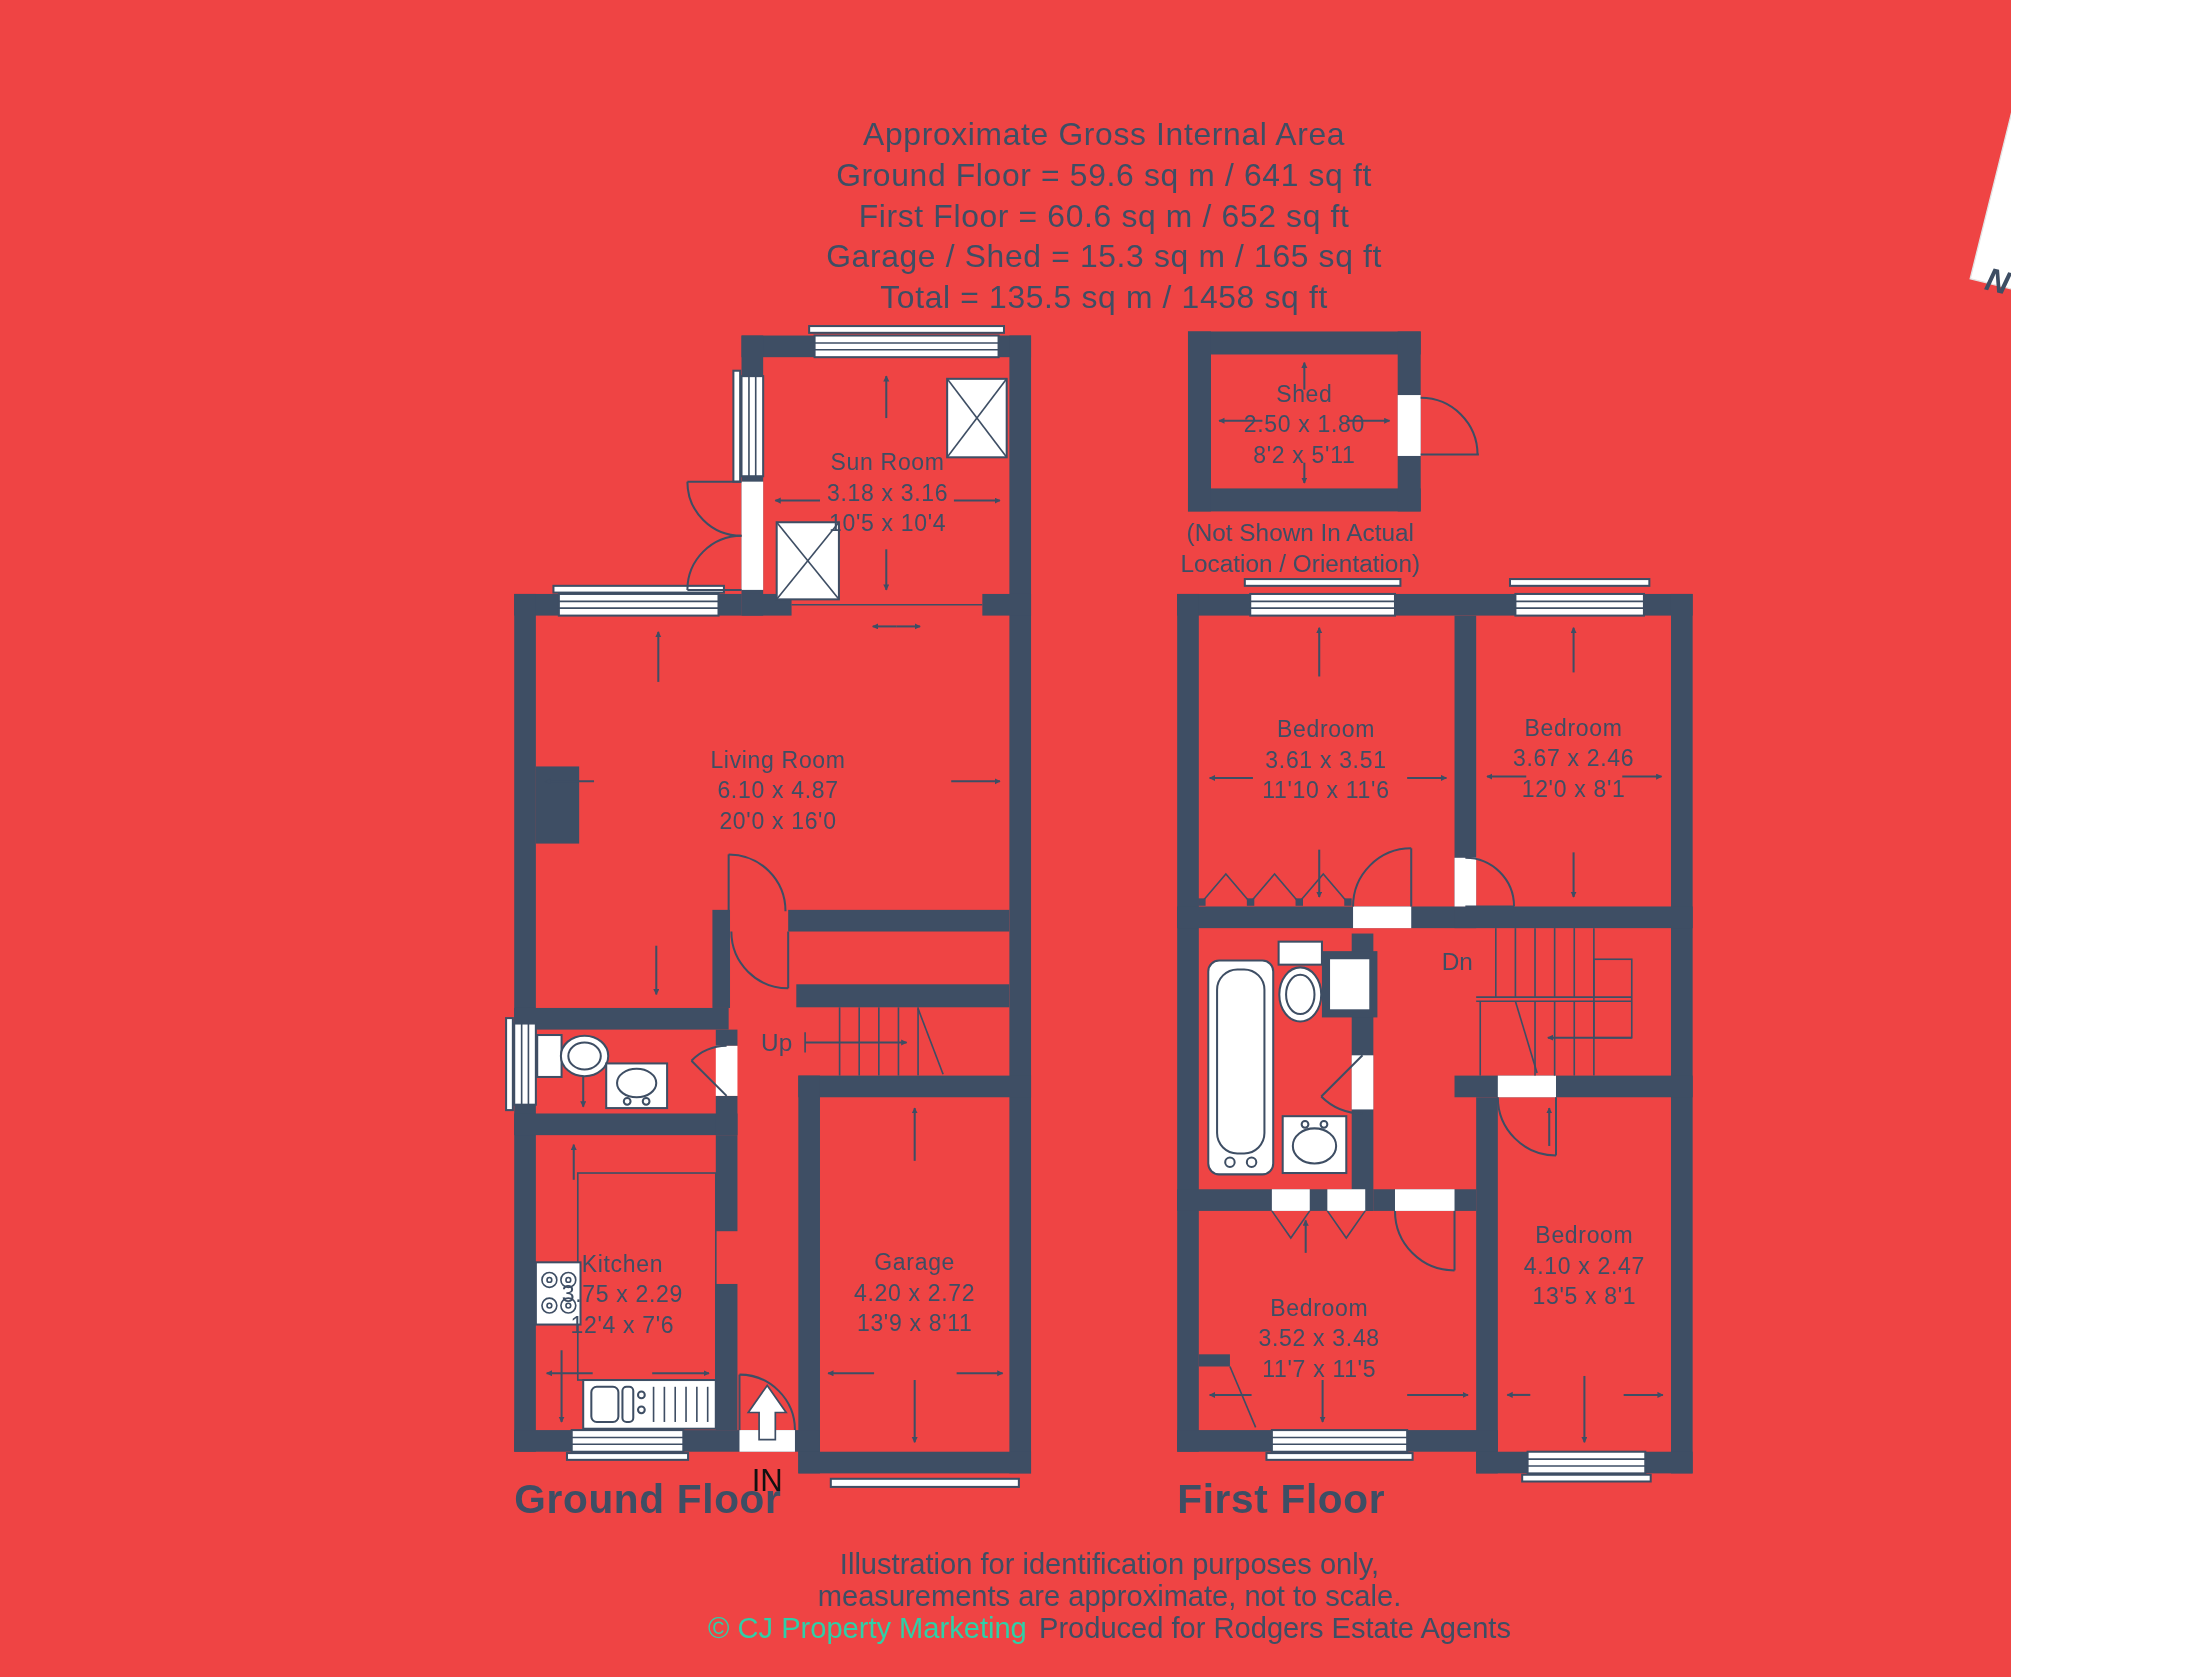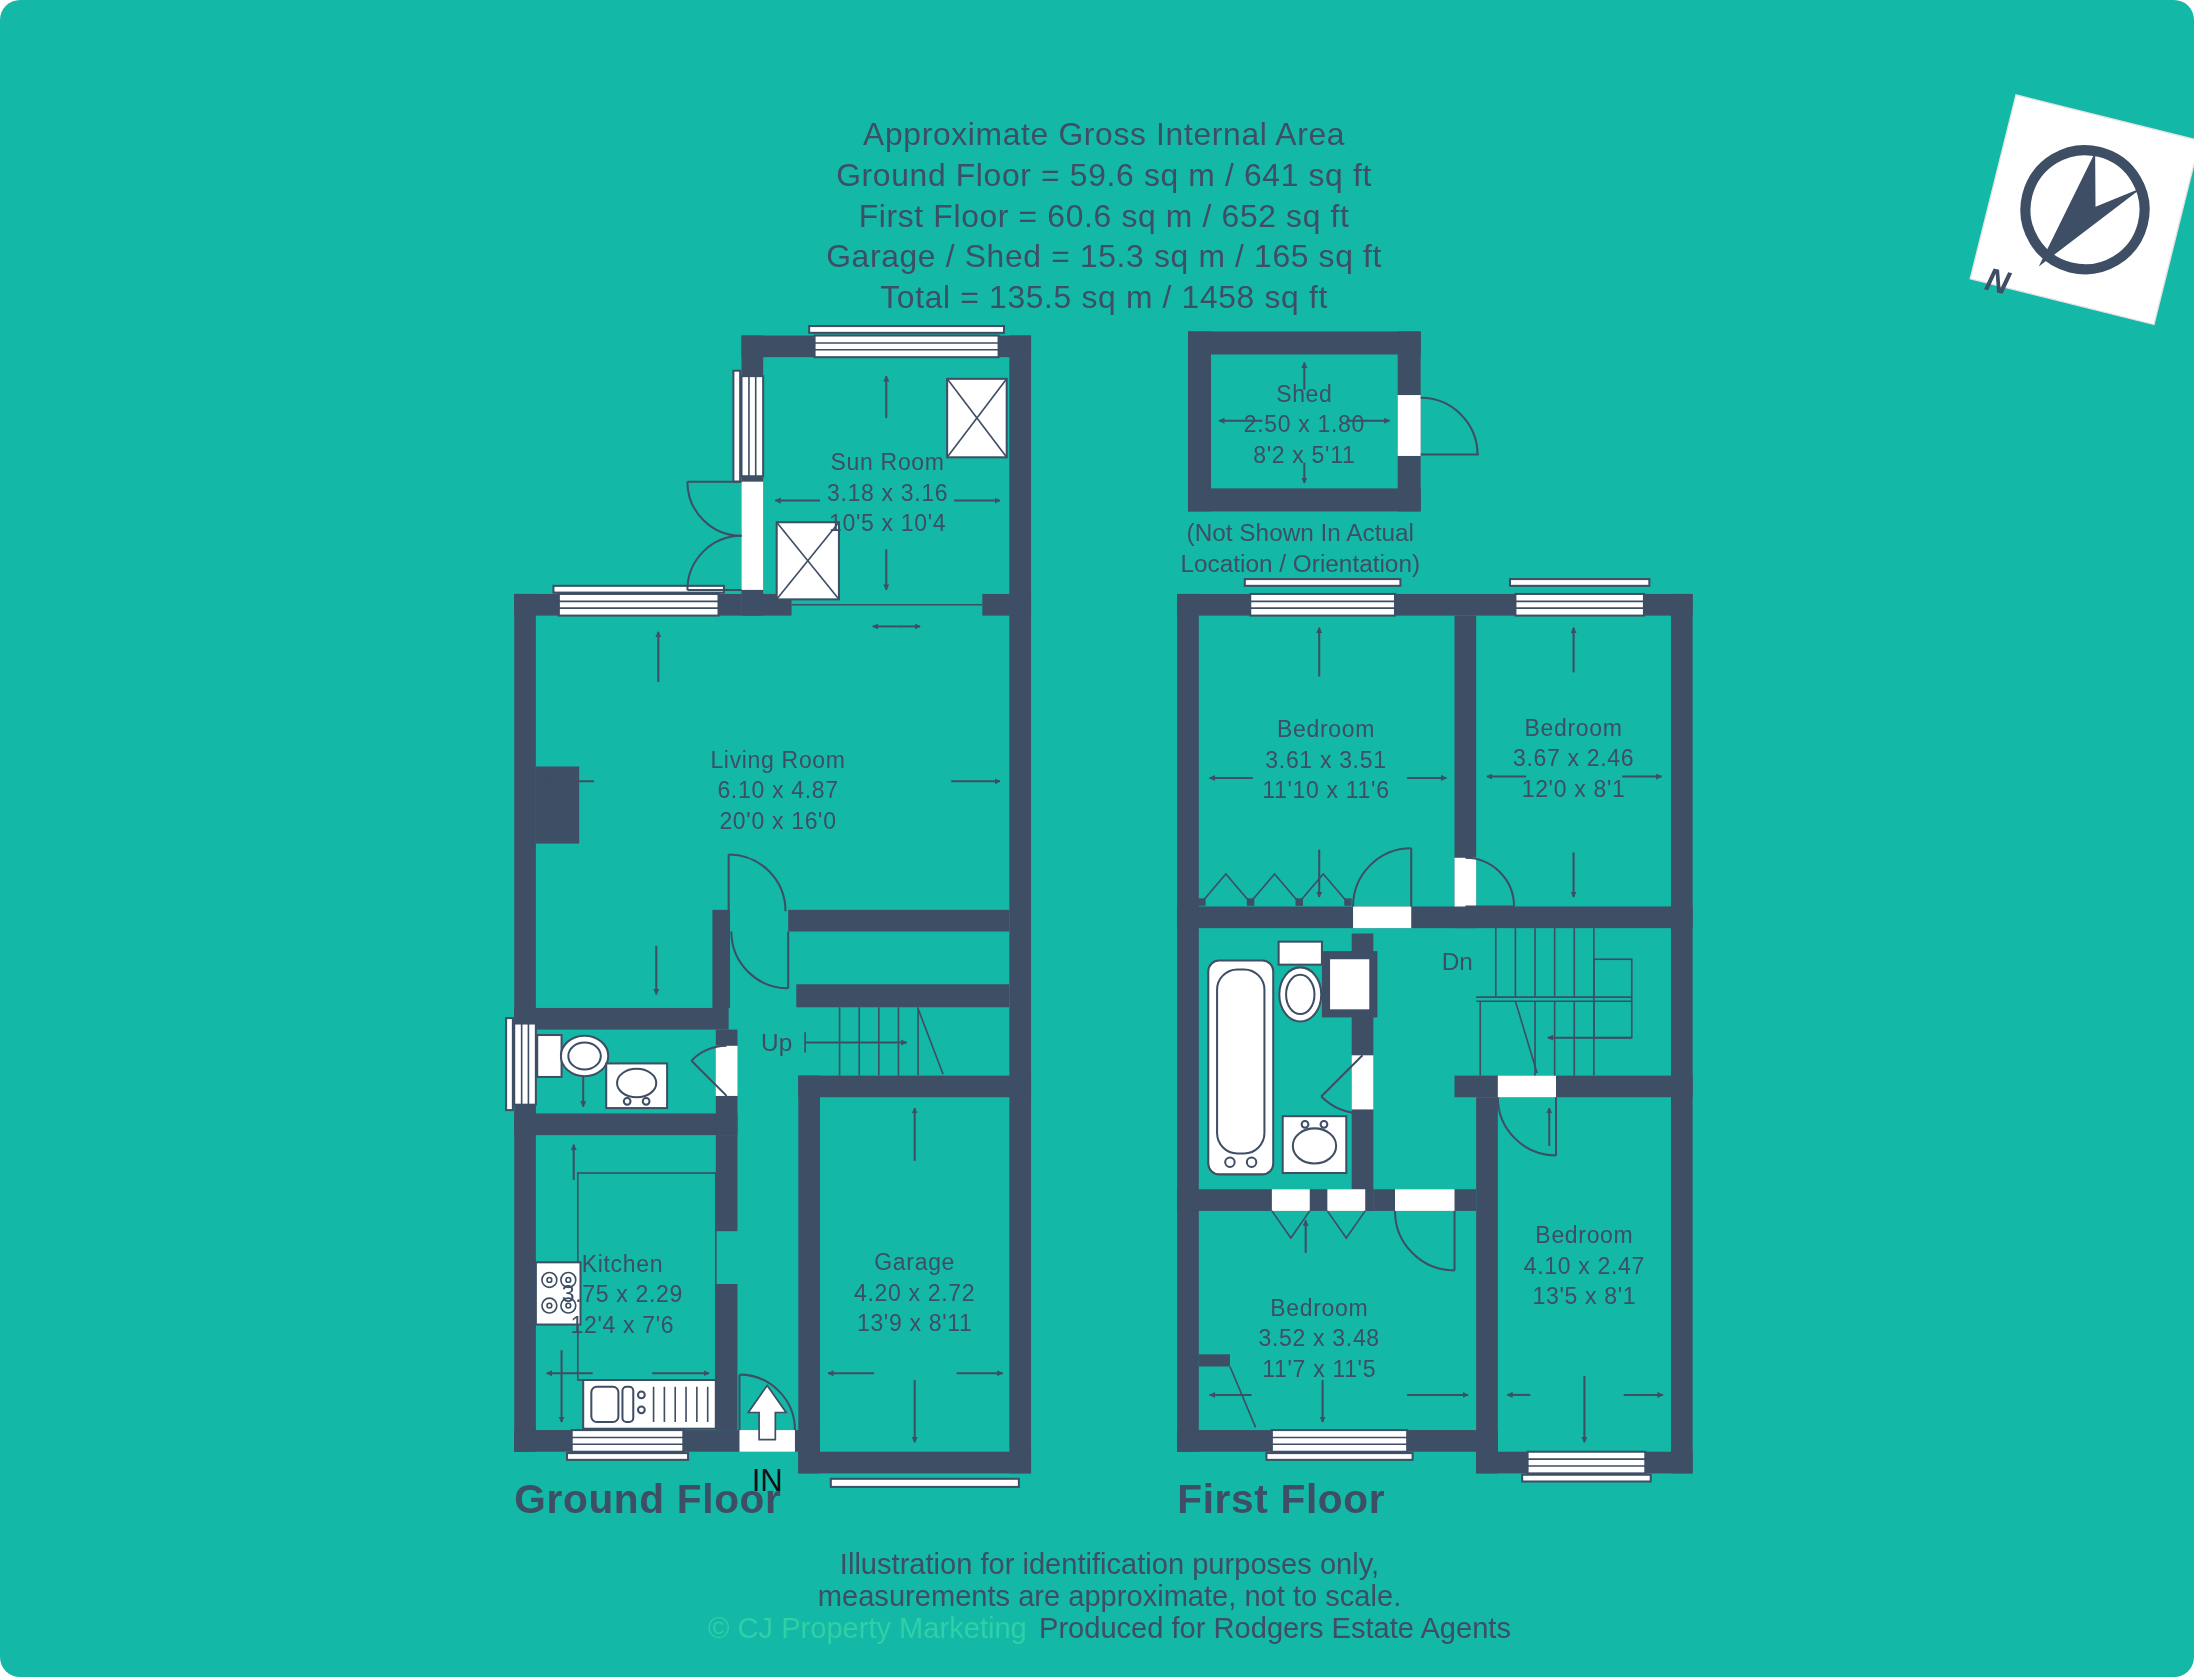"Approximate Gross Internal Area" .stage { background: #14b8a6 -> #ef4444; border-radius: 20px -> none; width: 2194px -> 2011px }
